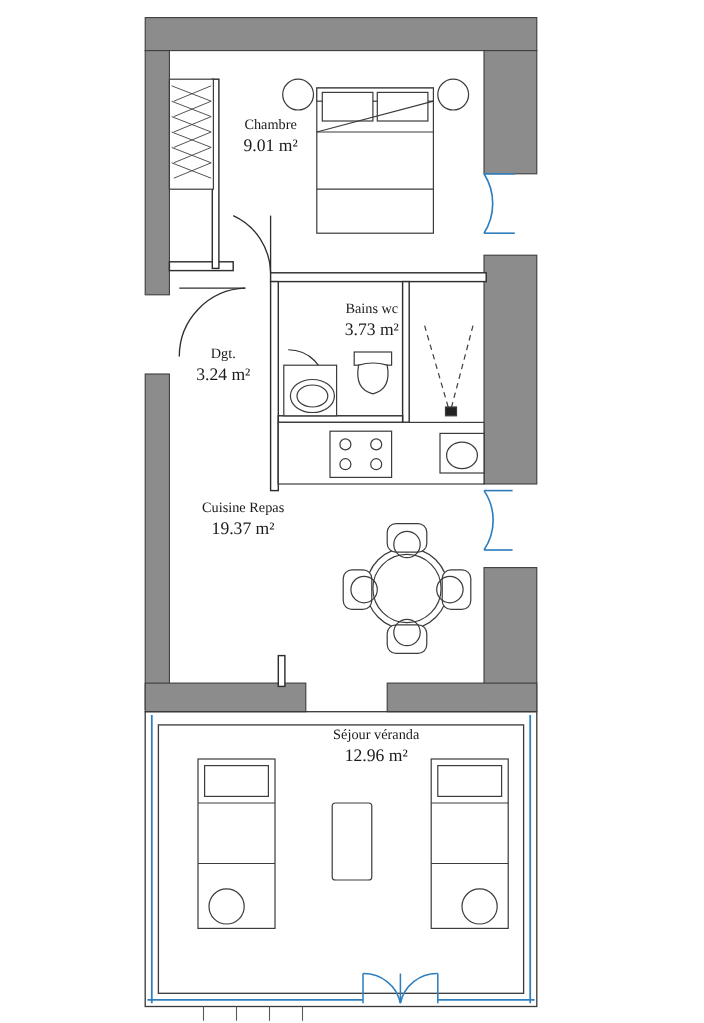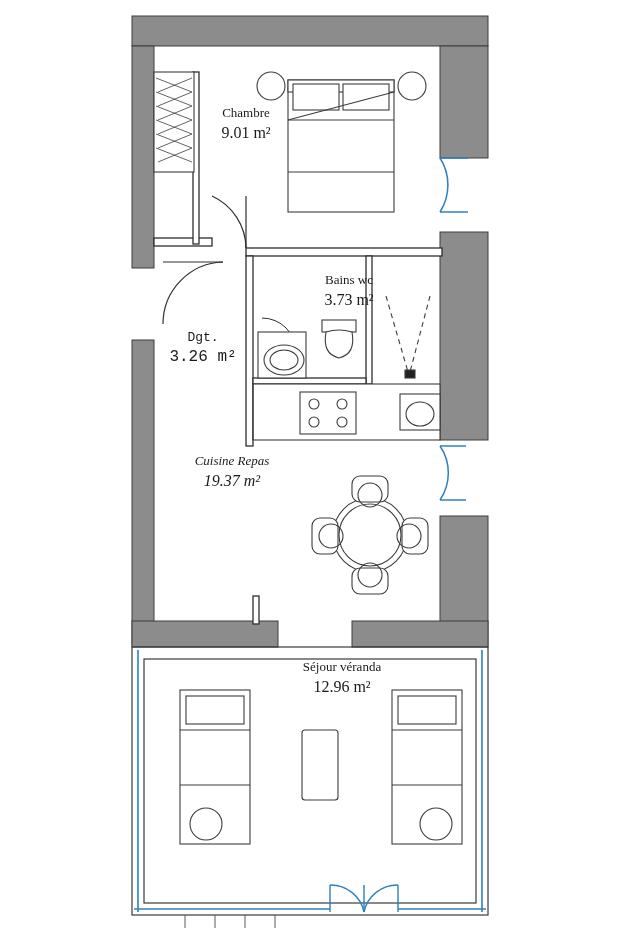"Bains wc" div.room-label { margin-left: 11px -> none }
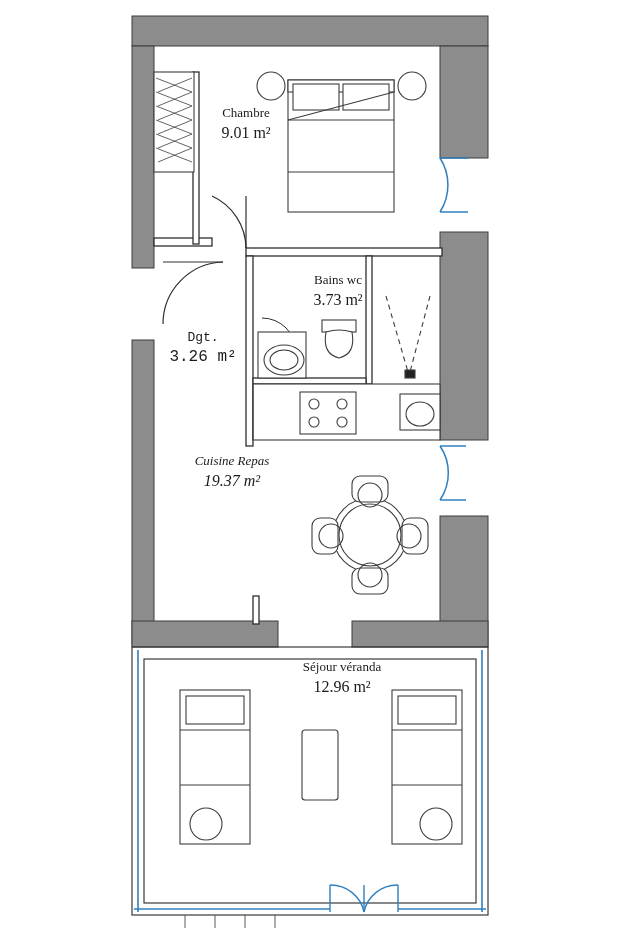"Dgt." div.room-label { font-family: Liberation Mono, monospace -> none; top: 349px -> 332px }
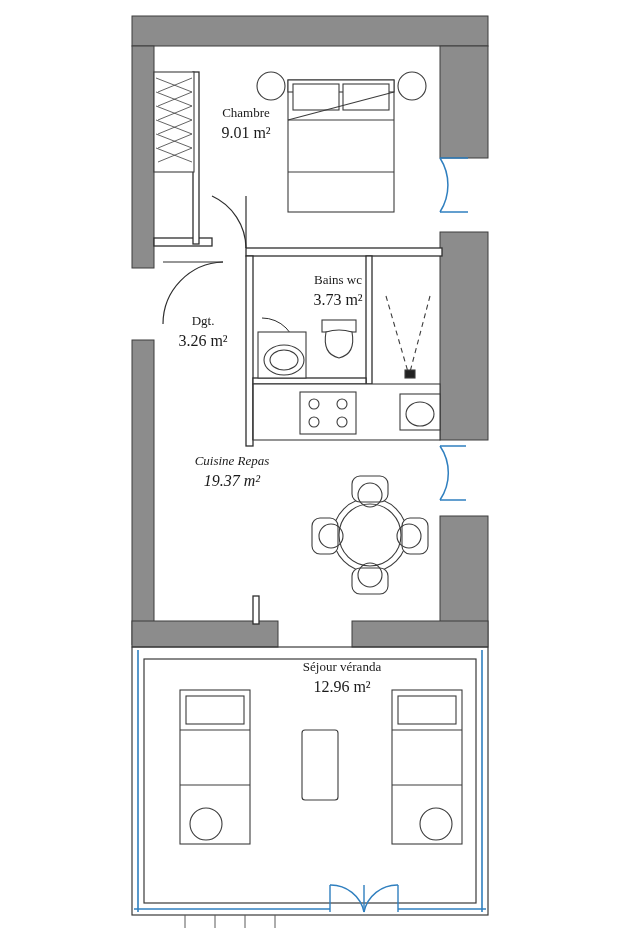"3.26 m²" span.room-area { text: 3.26 -> 3.24 }
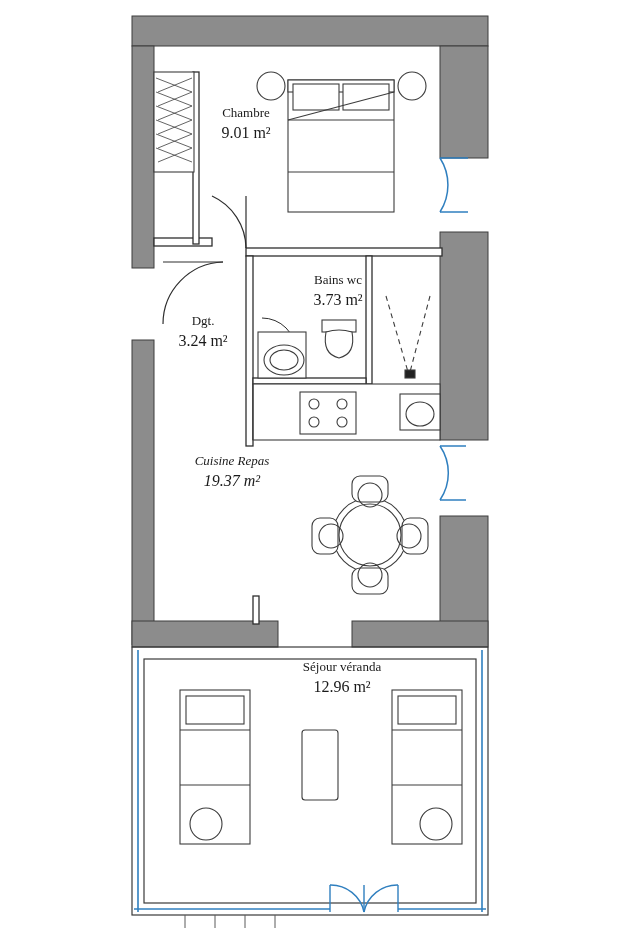"Cuisine Repas" div.room-label { font-style: italic -> none; left: 232px -> 221px }
